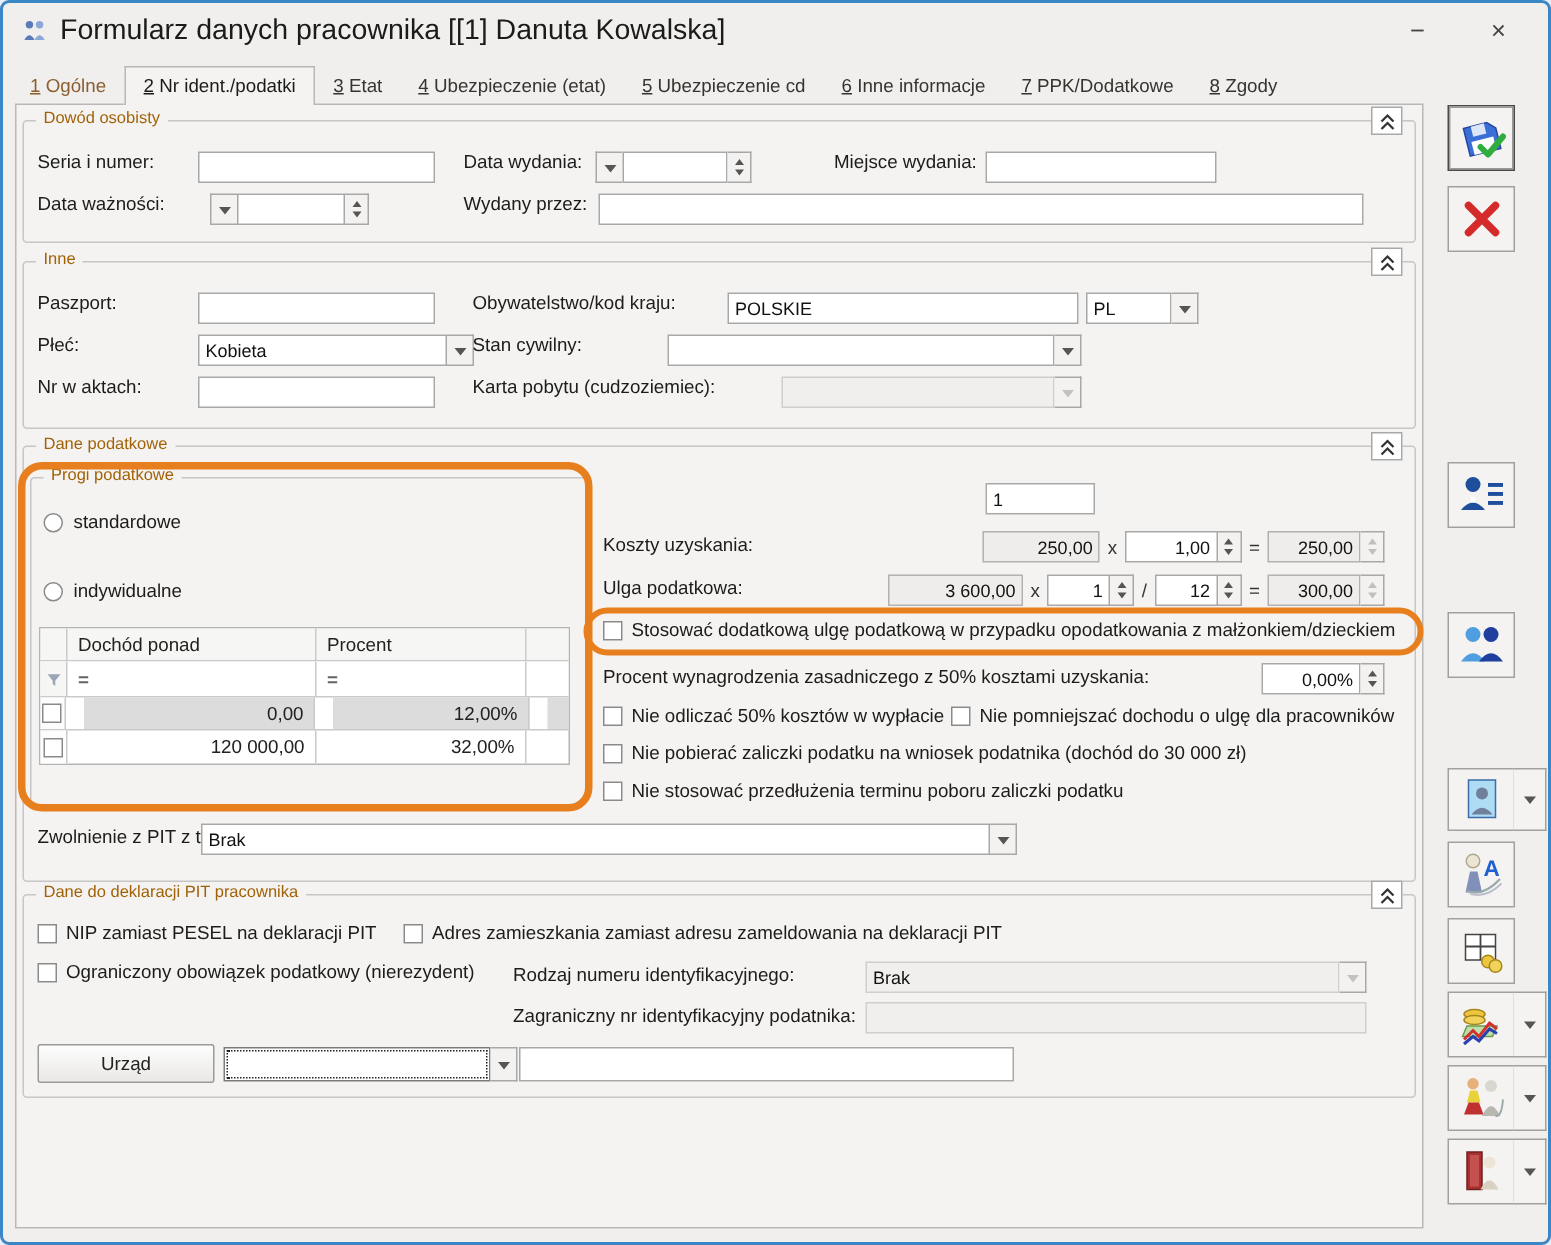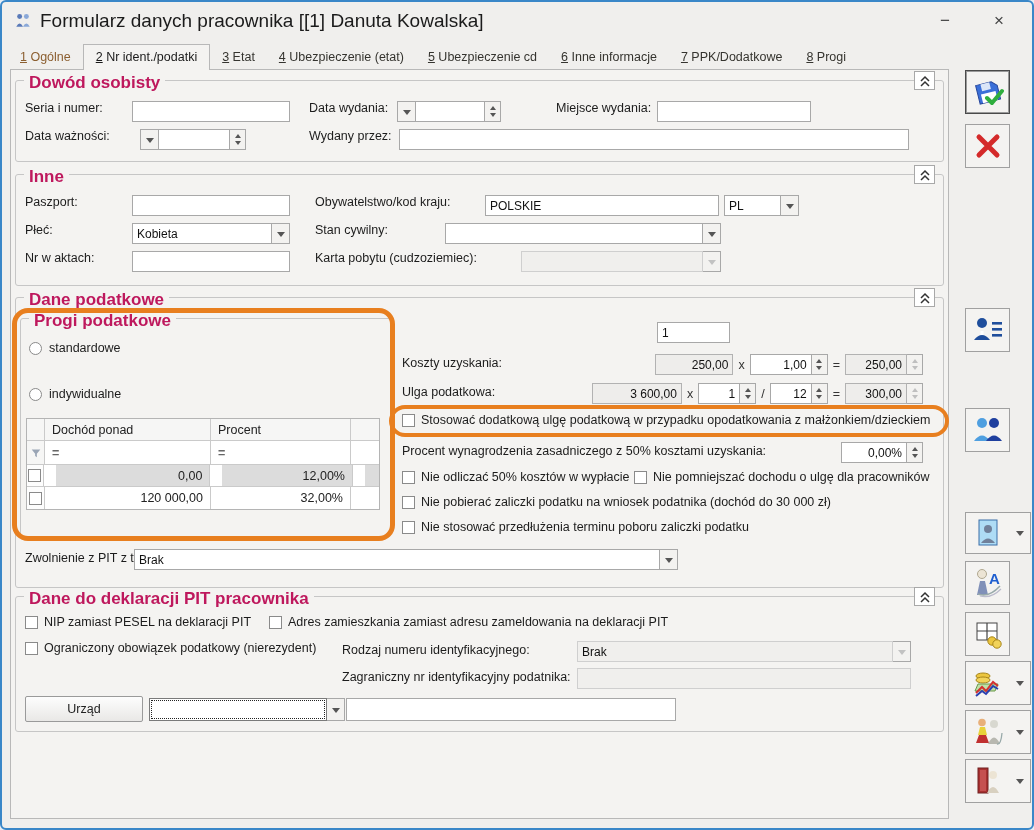"Progi" span { text: Progi -> Zgody }
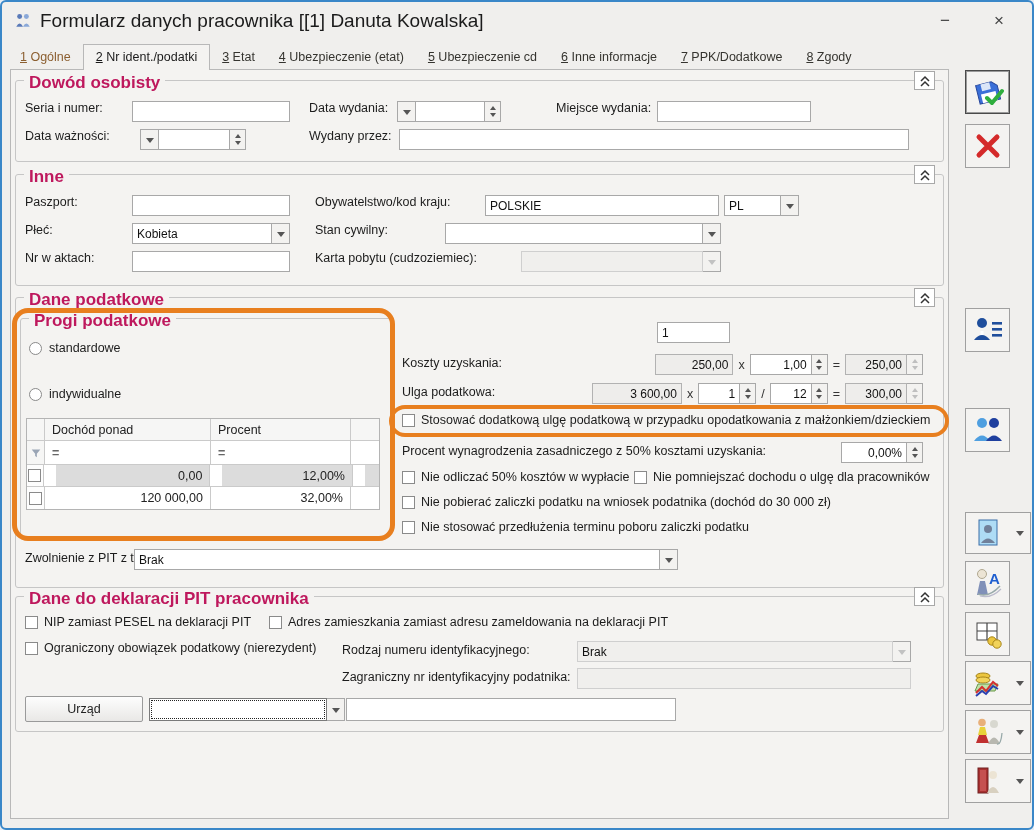"Dowód osobisty" .gb-legend { color: #be185d -> #a16207; font-size: 17px -> 11px; font-weight: bold -> none }
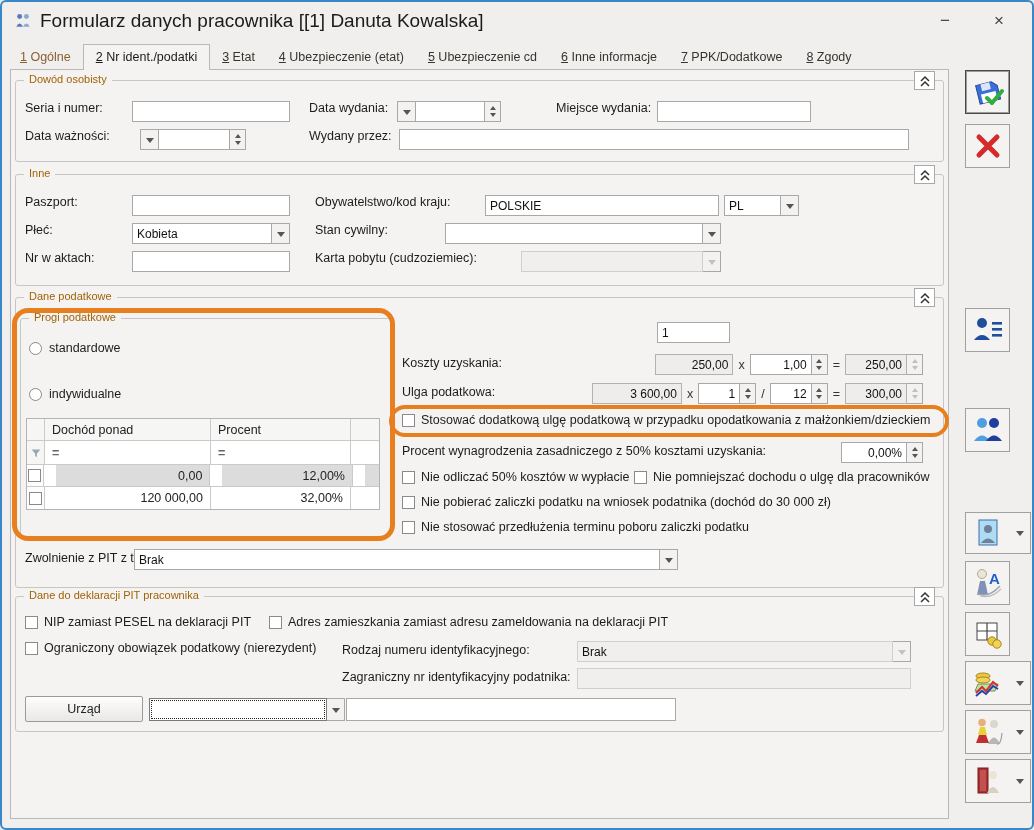"Kobieta" span.txt { width: 140px -> 166px }
